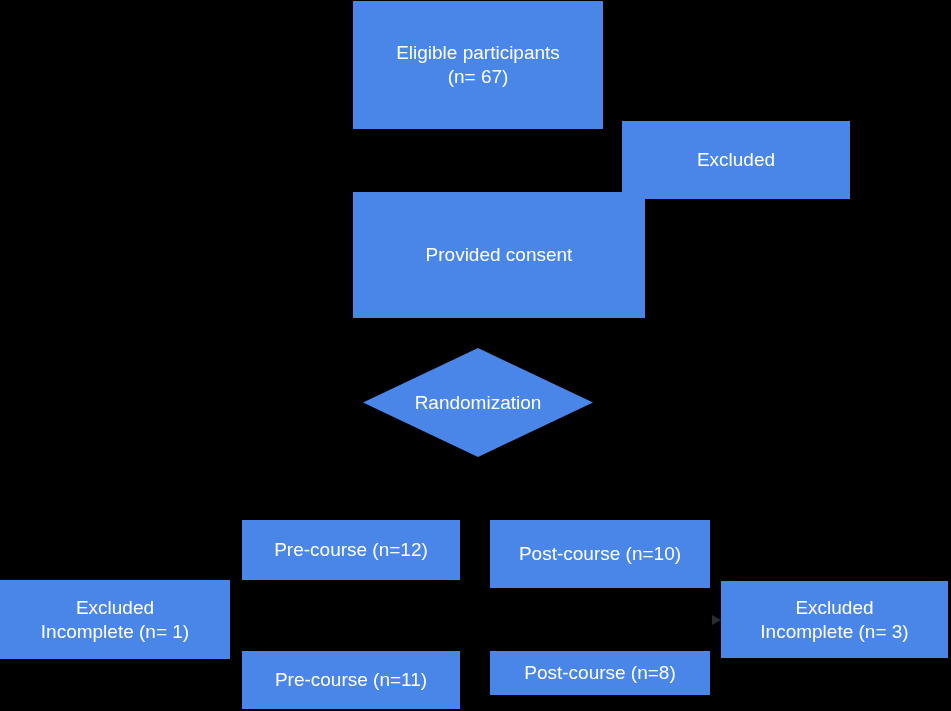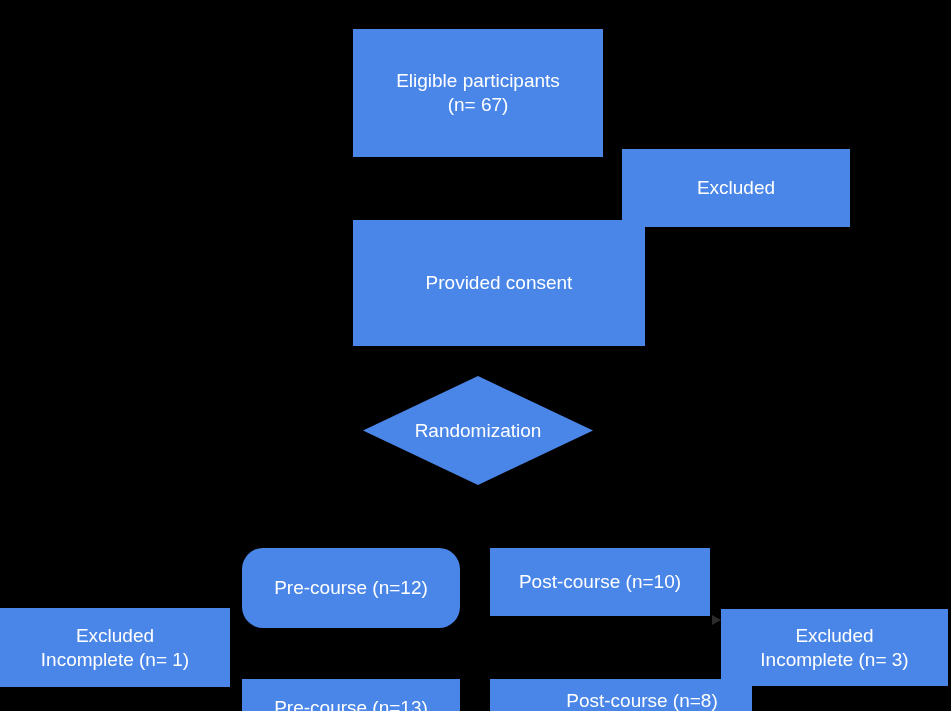"Eligible participants" .node { margin-top: 28px -> none }
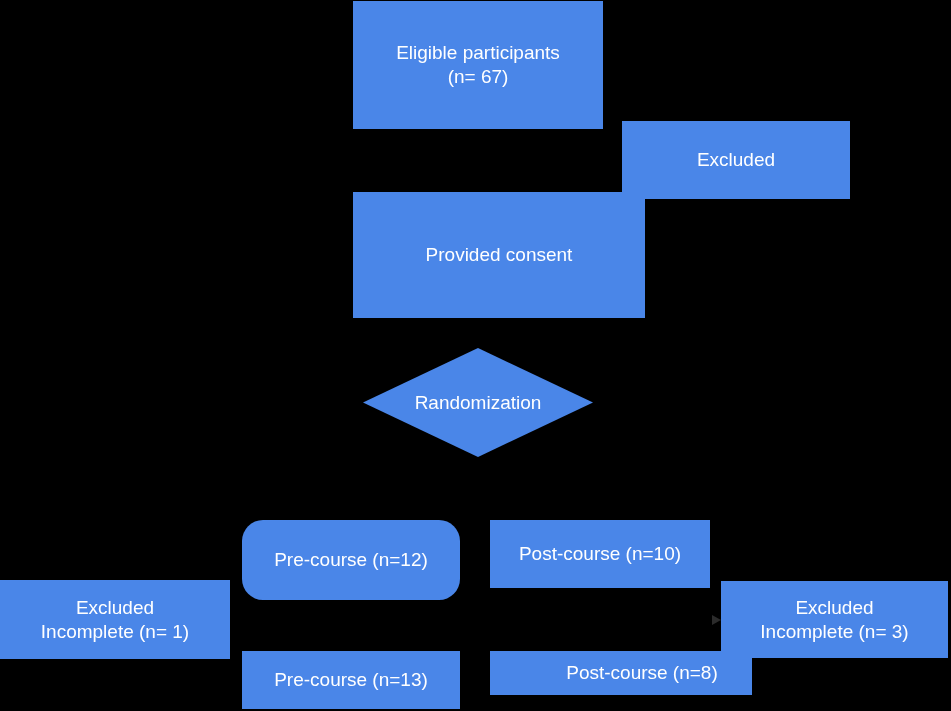"Pre-course (n=12)" .n-pre-top { border-radius: 21px -> none; height: 80px -> 60px }
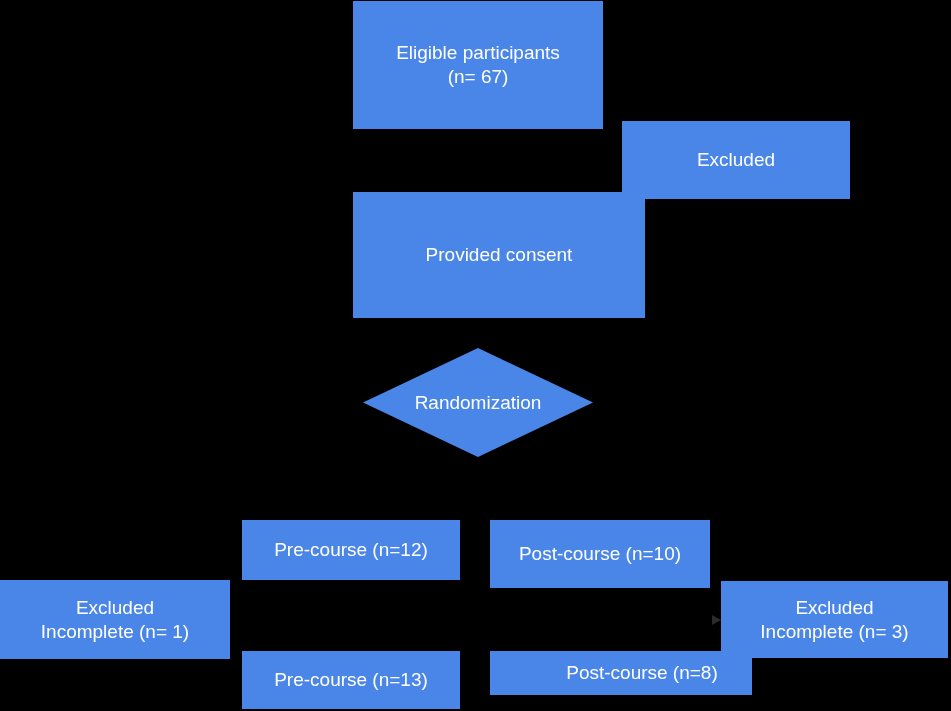"Pre-course (n=13)" span { text: 13 -> 11 }
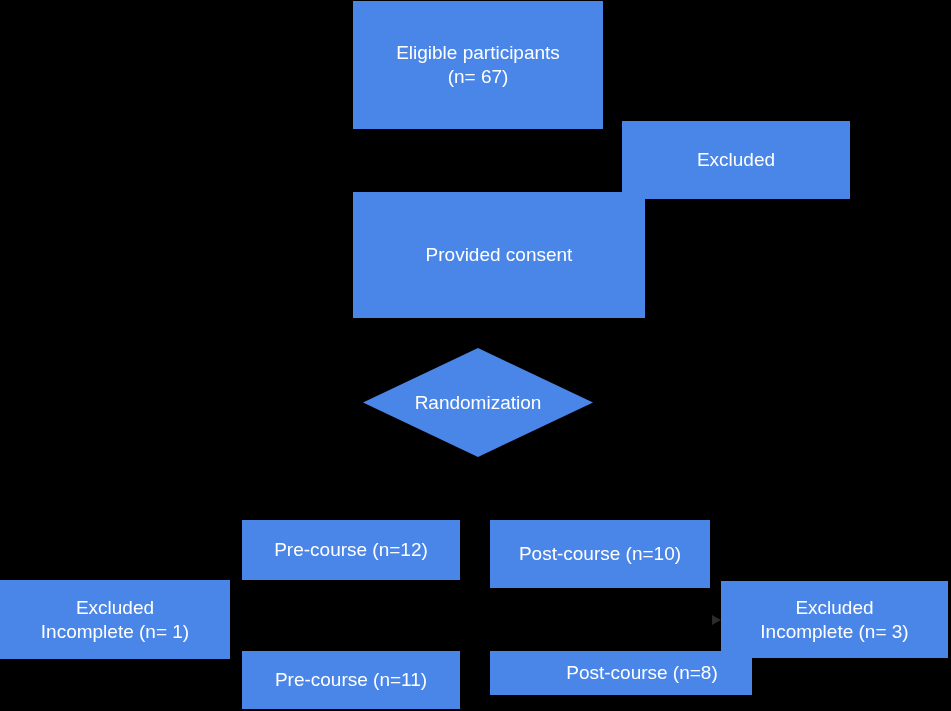"Post-course (n=8)" .n-post-bottom { padding-left: 42px -> none }
